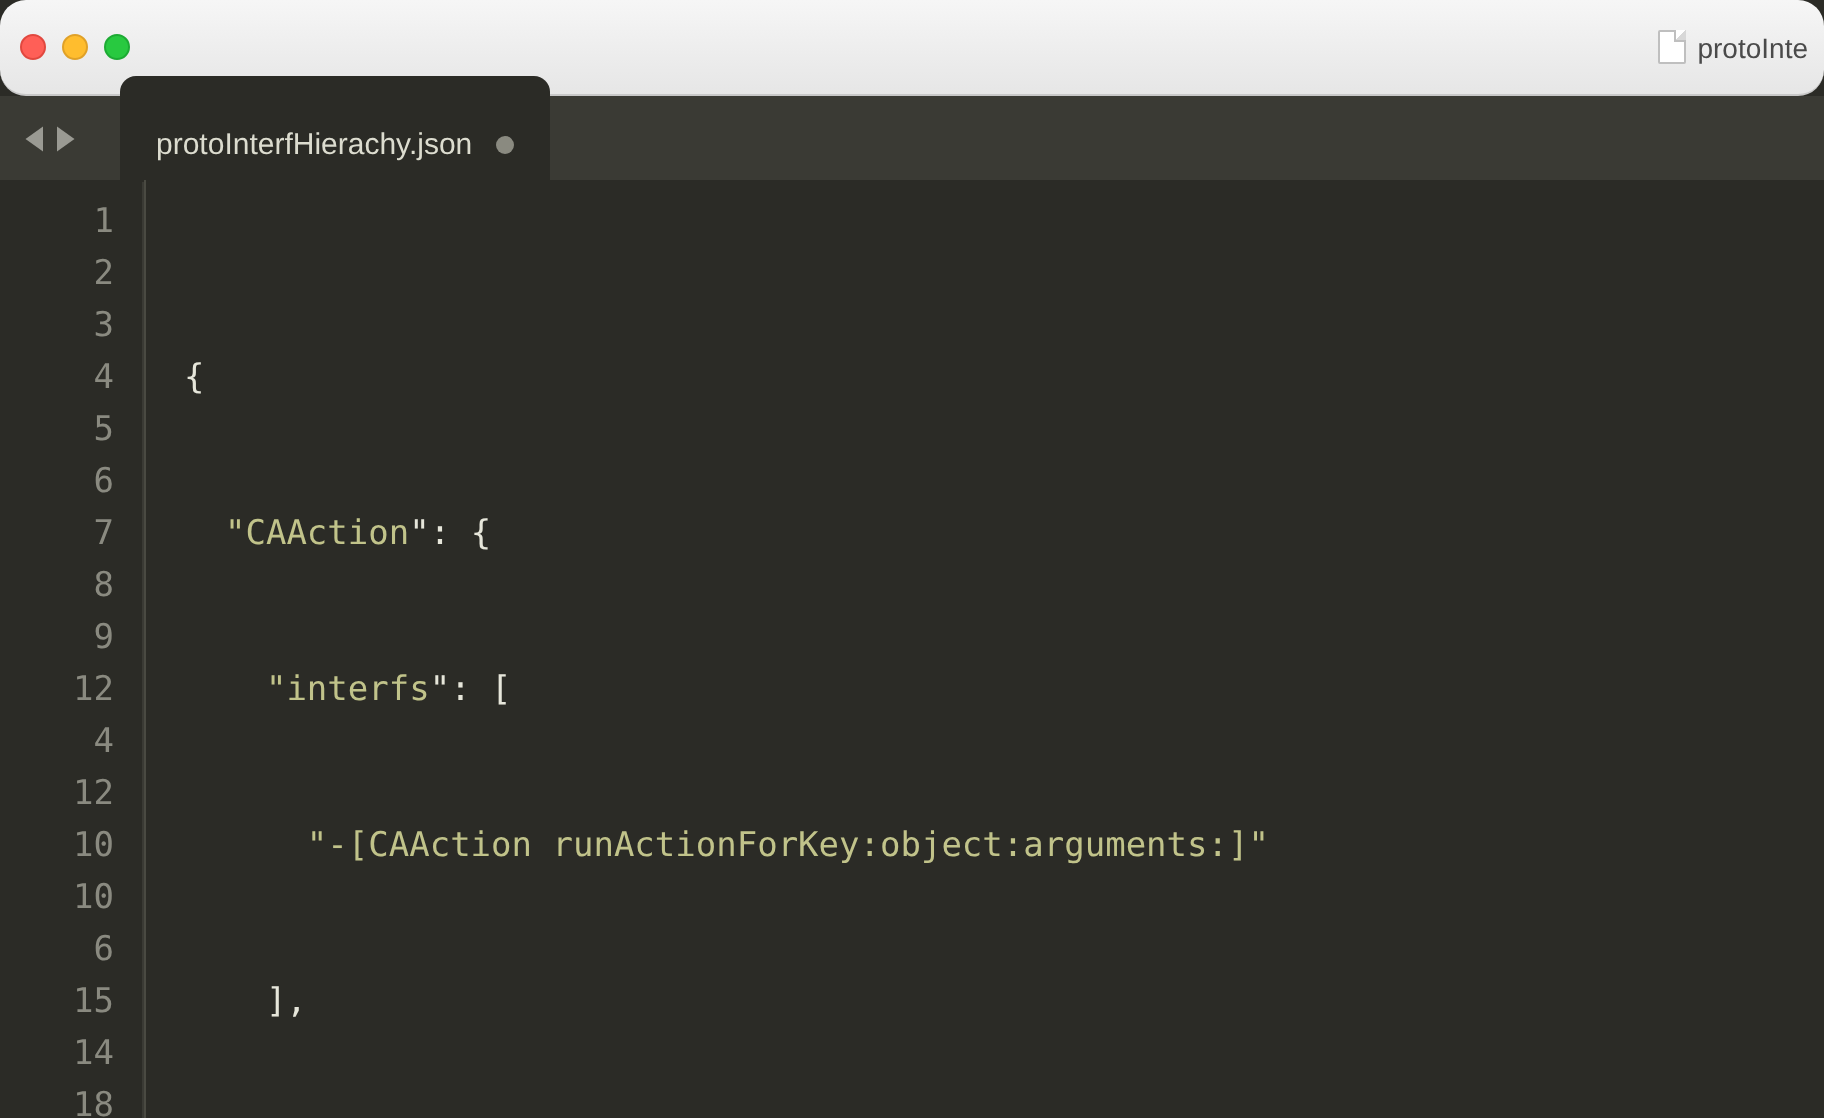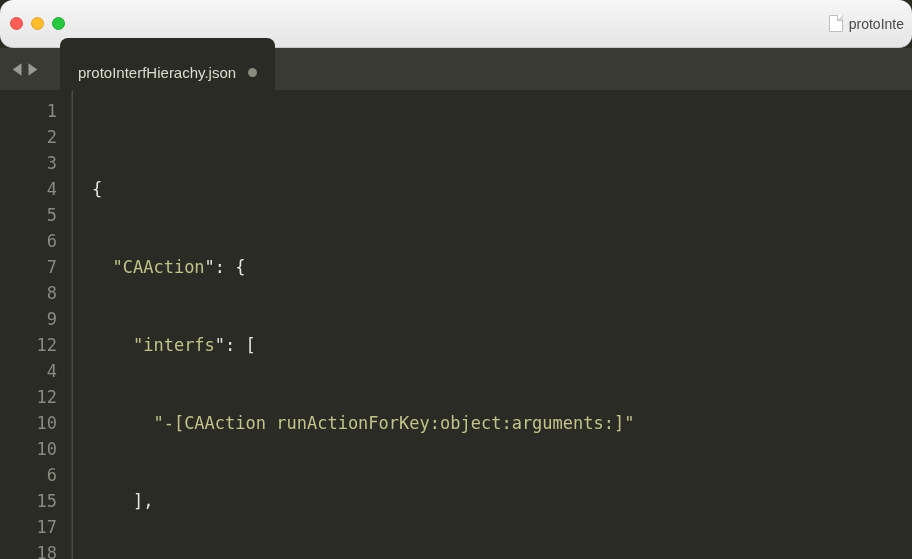"17" div { text: 17 -> 14 }
